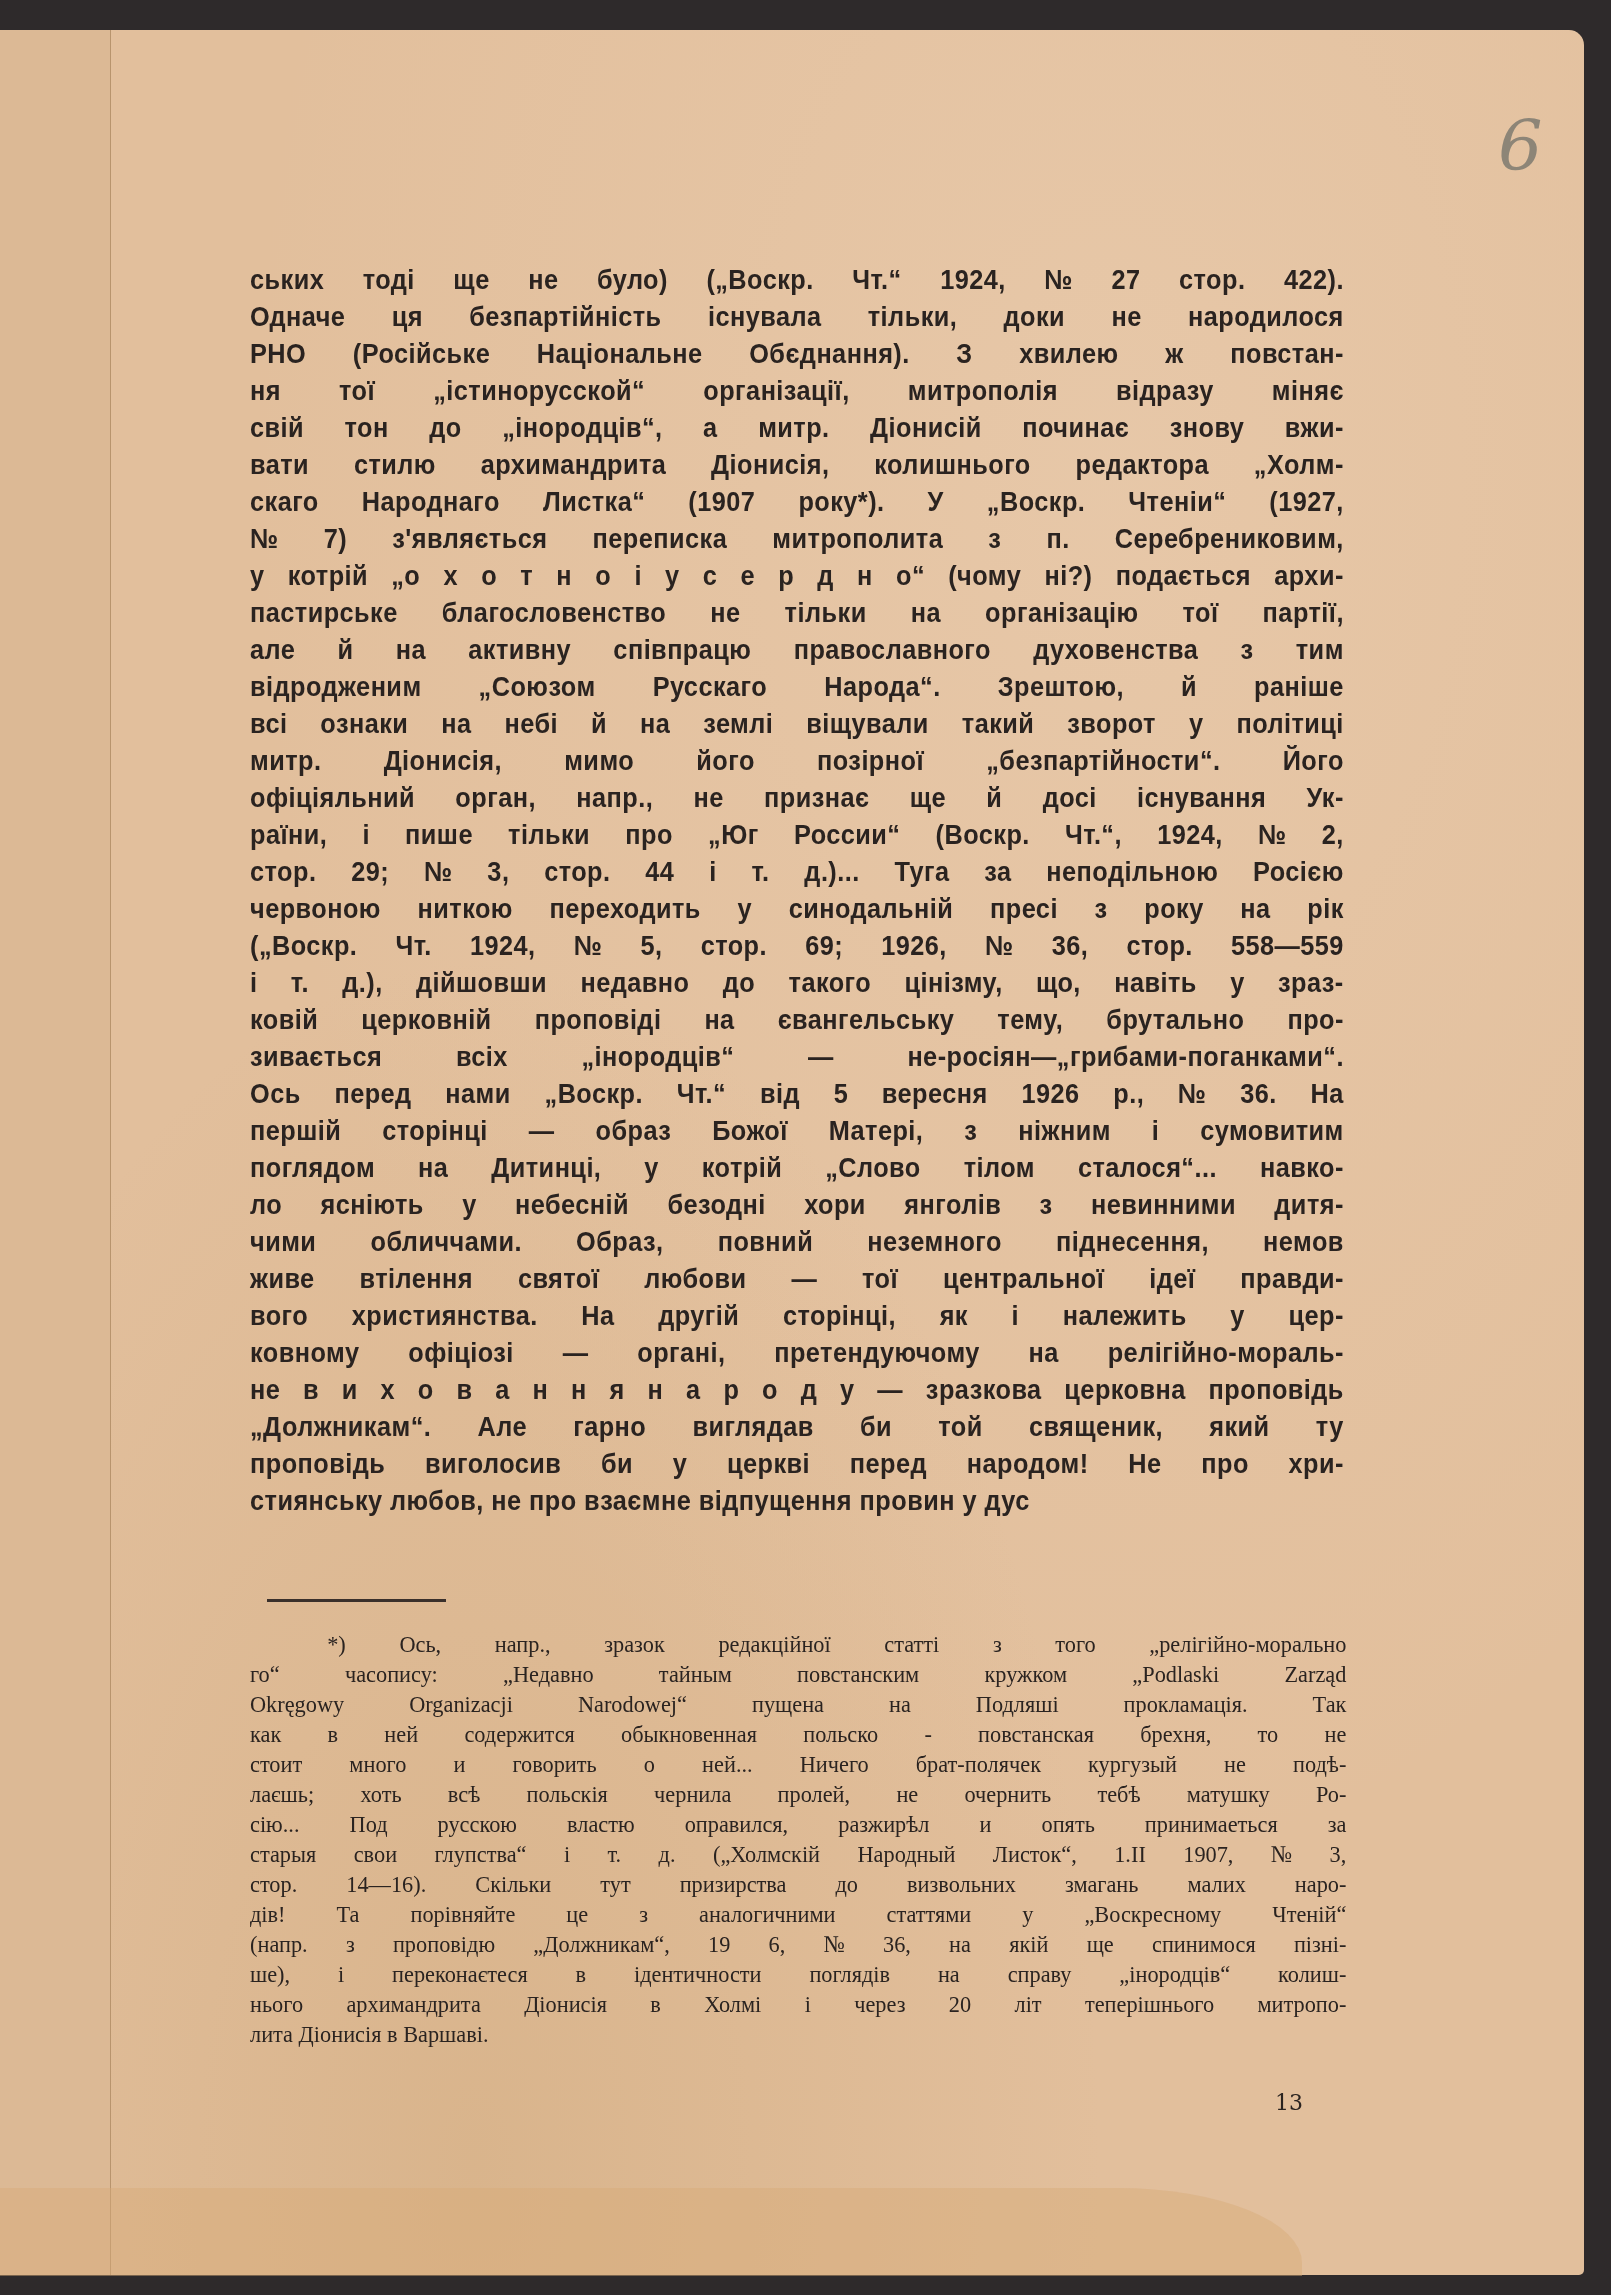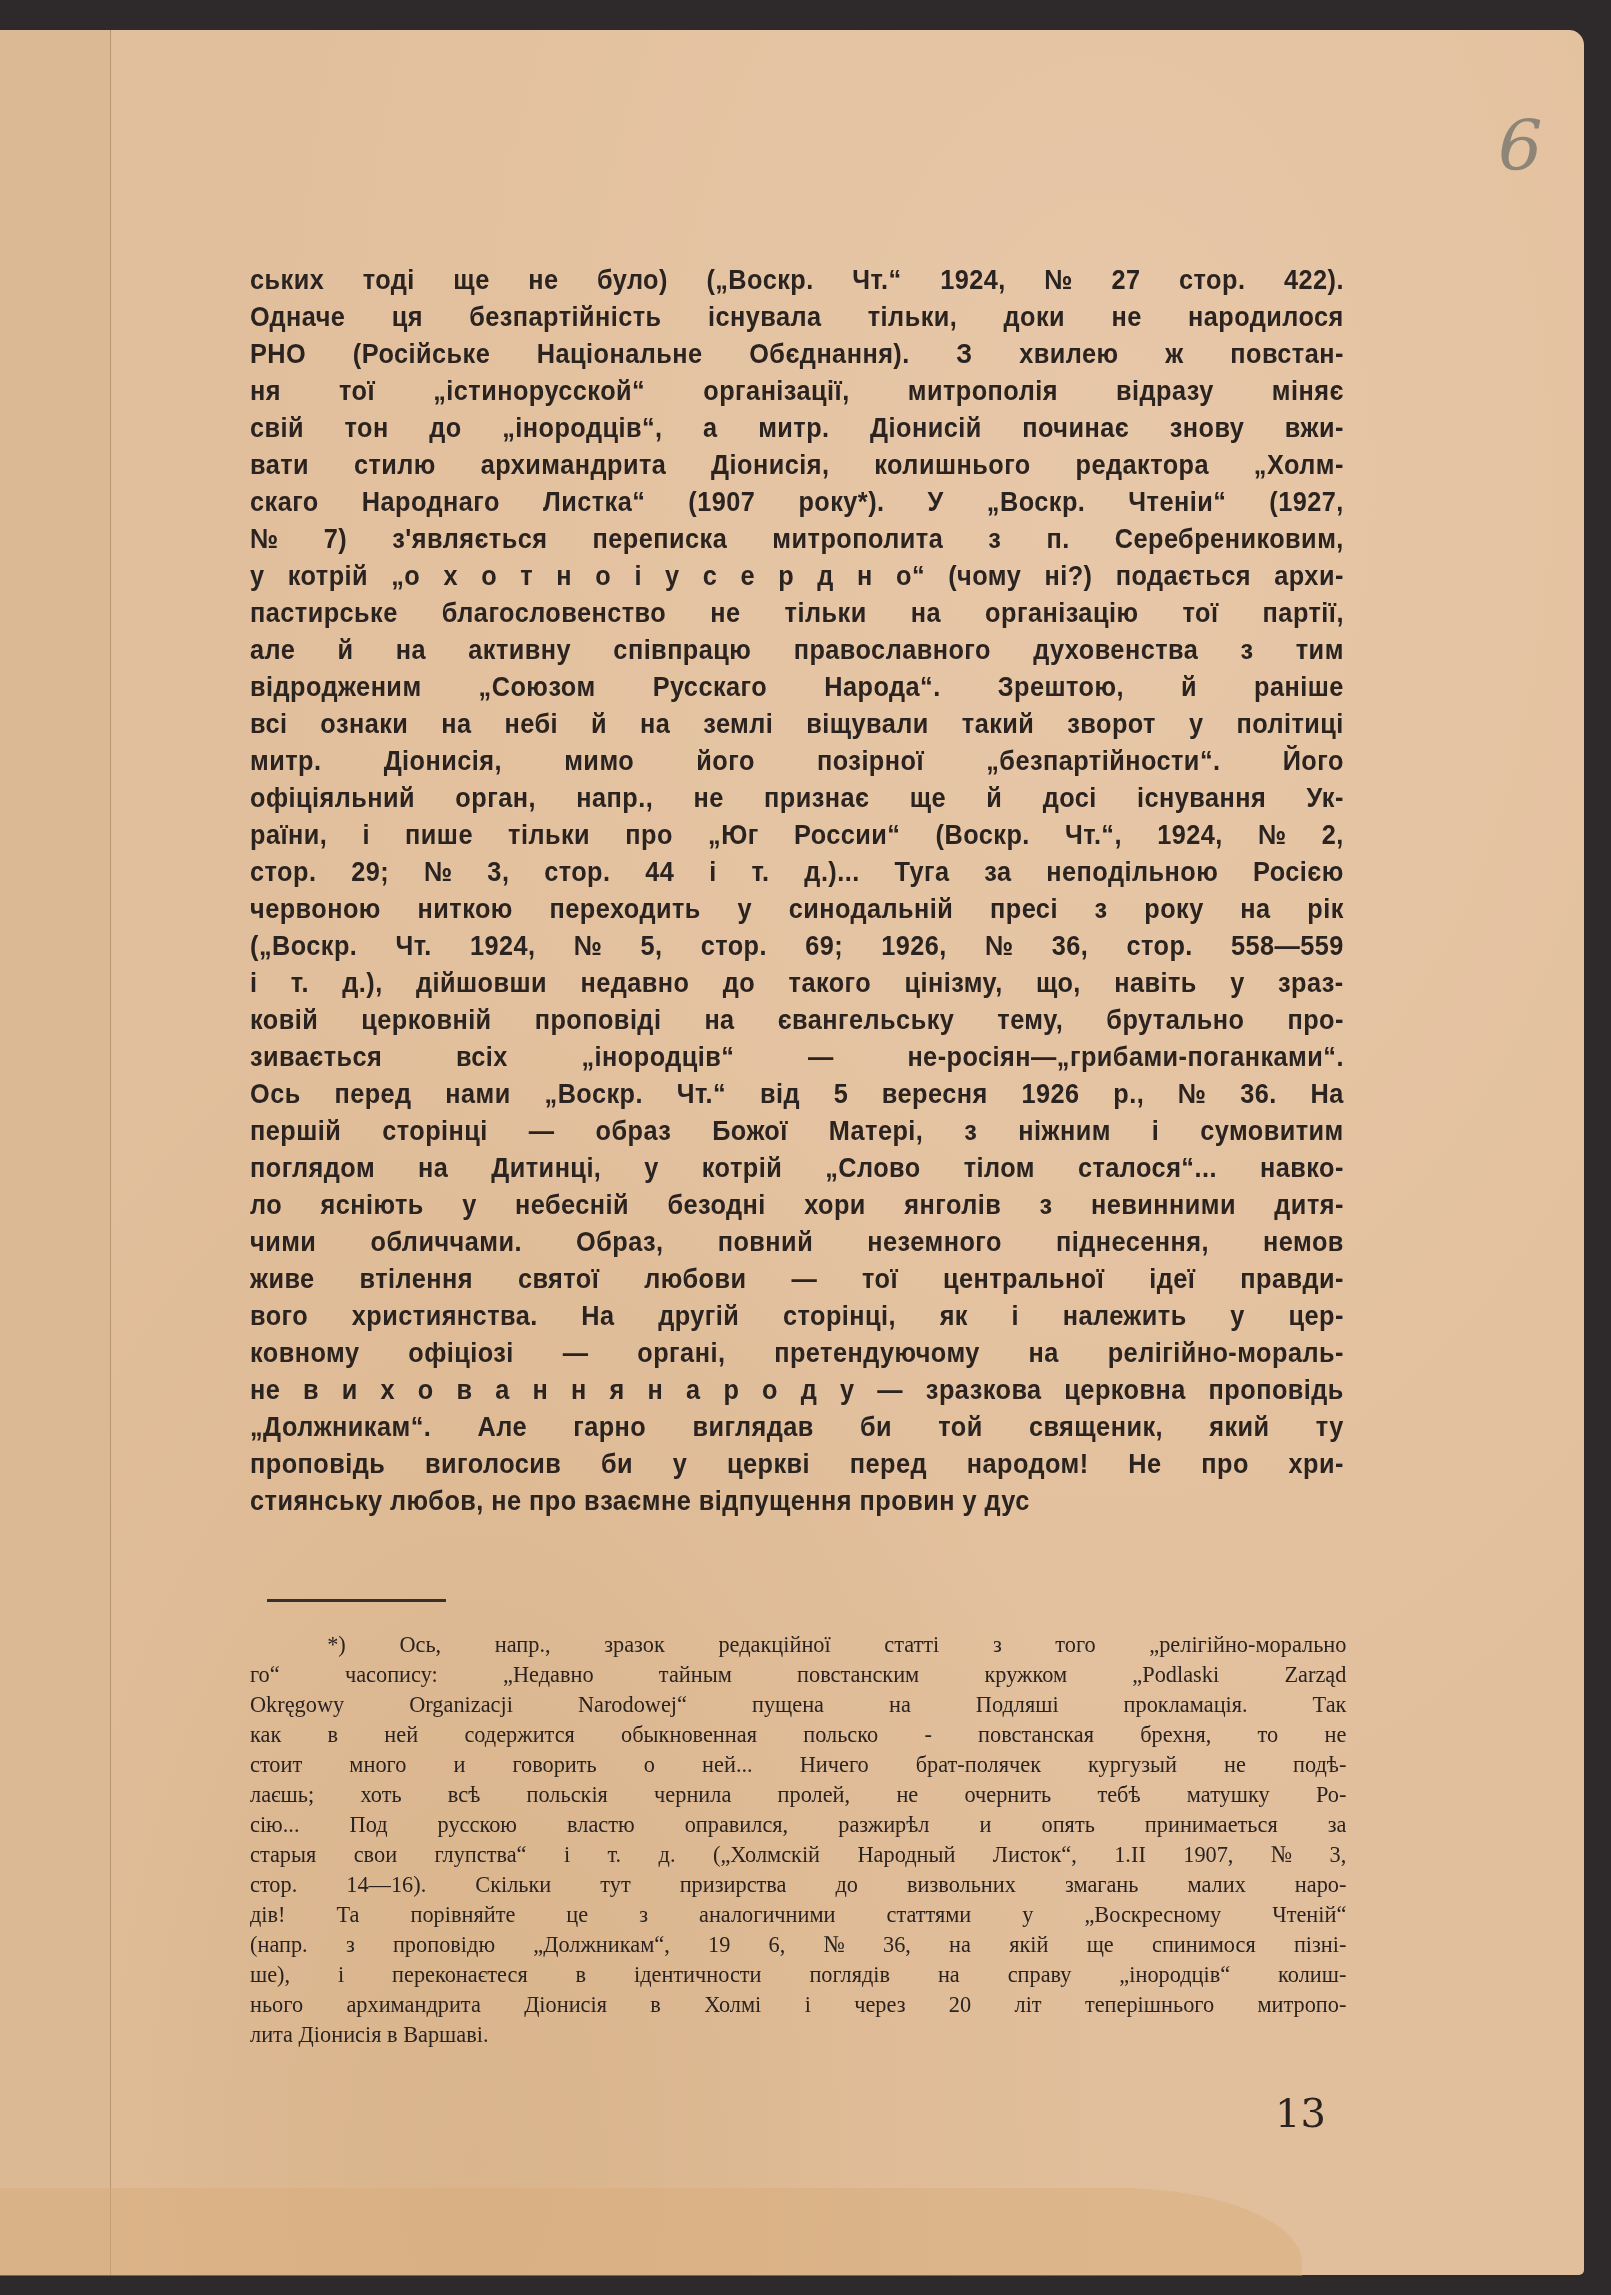"13" .page-number { font-size: 40px -> 22px }
